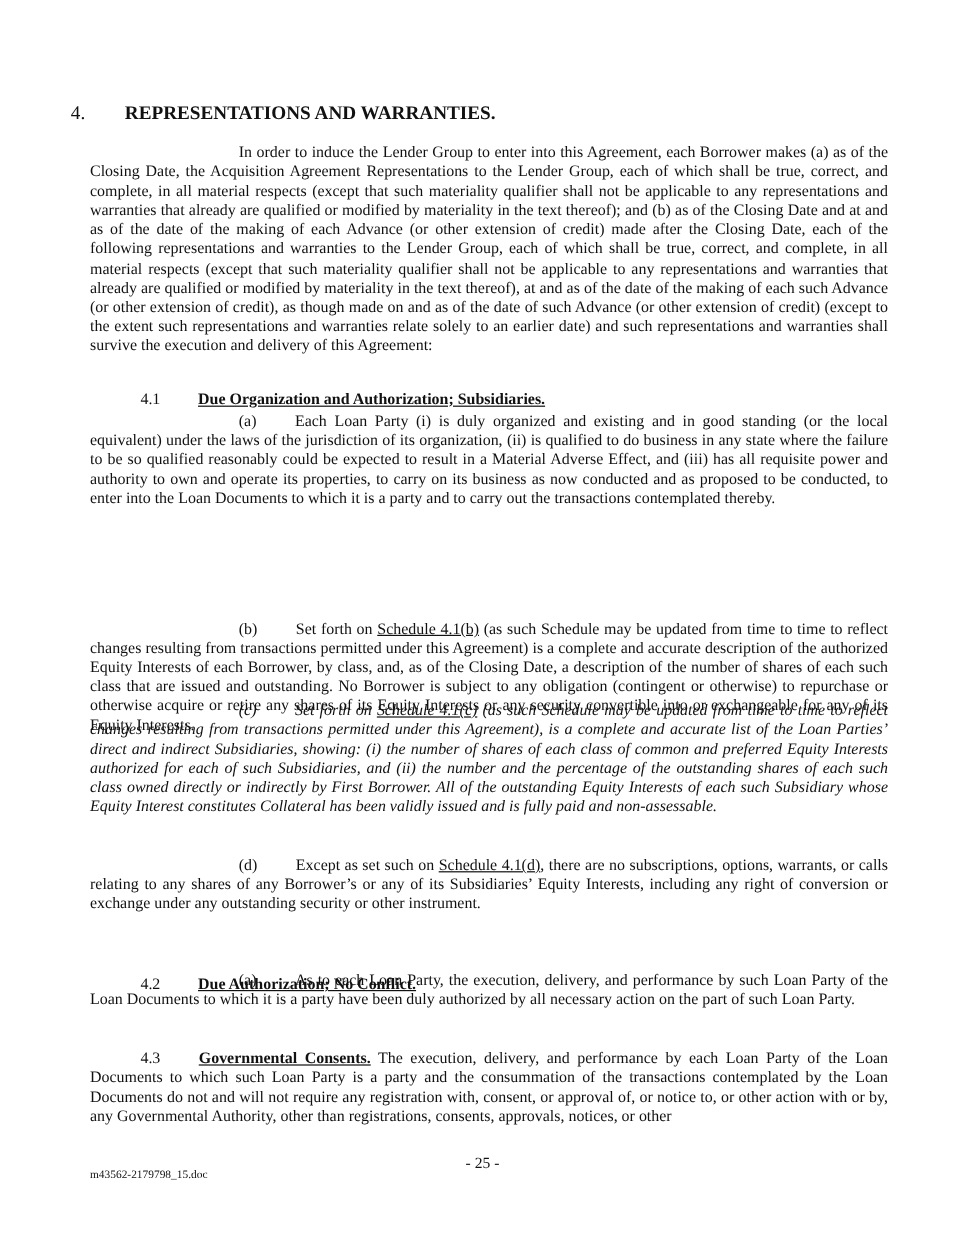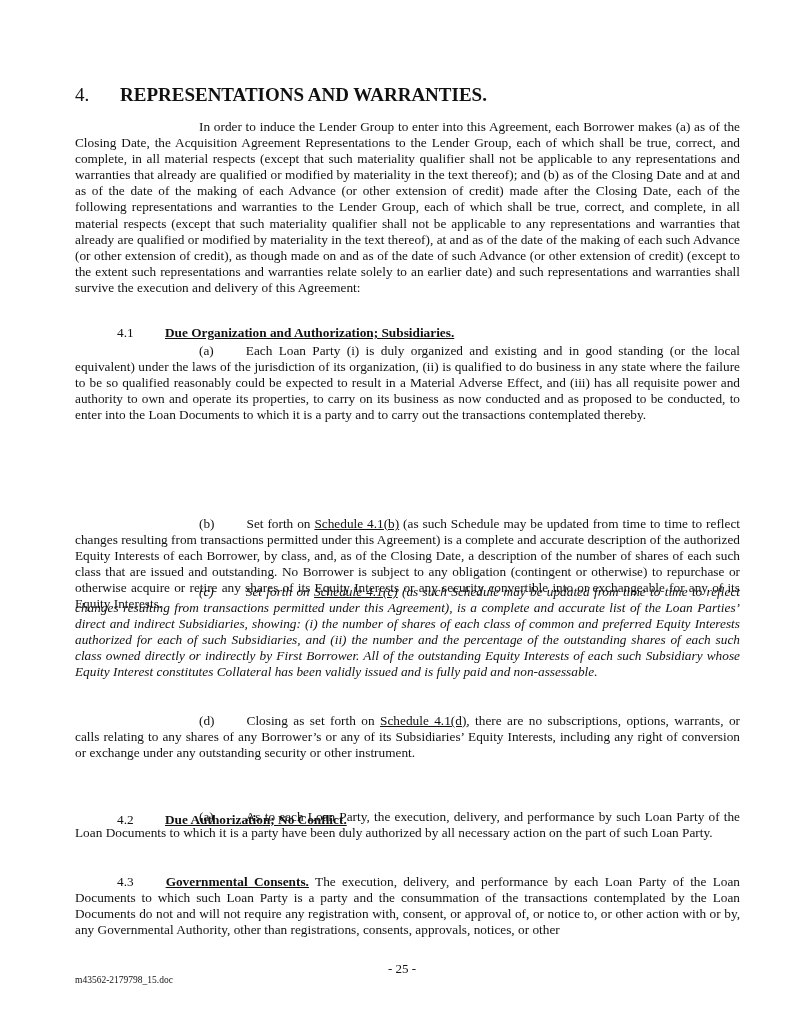"4. REPRESENTATIONS AND WARRANTIES." .heading { font-size: 19px -> 16px; left: 75px -> 59px }
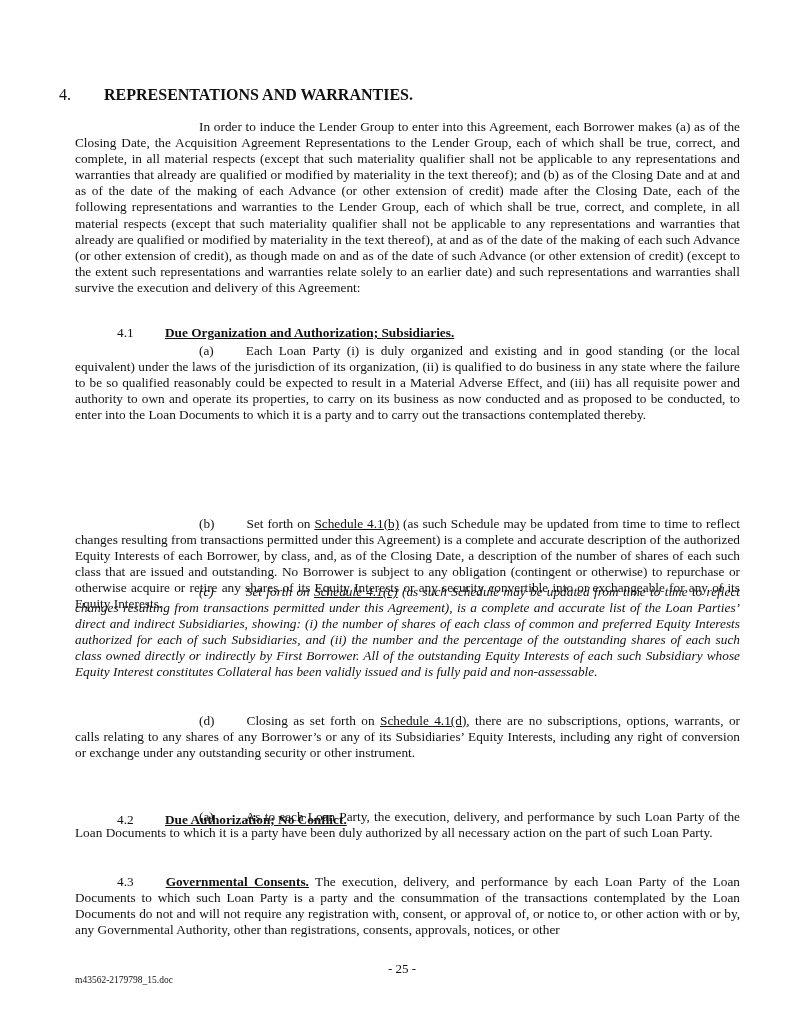"Closing as set forth on" span { text: Closing as set forth -> Except as set such }
